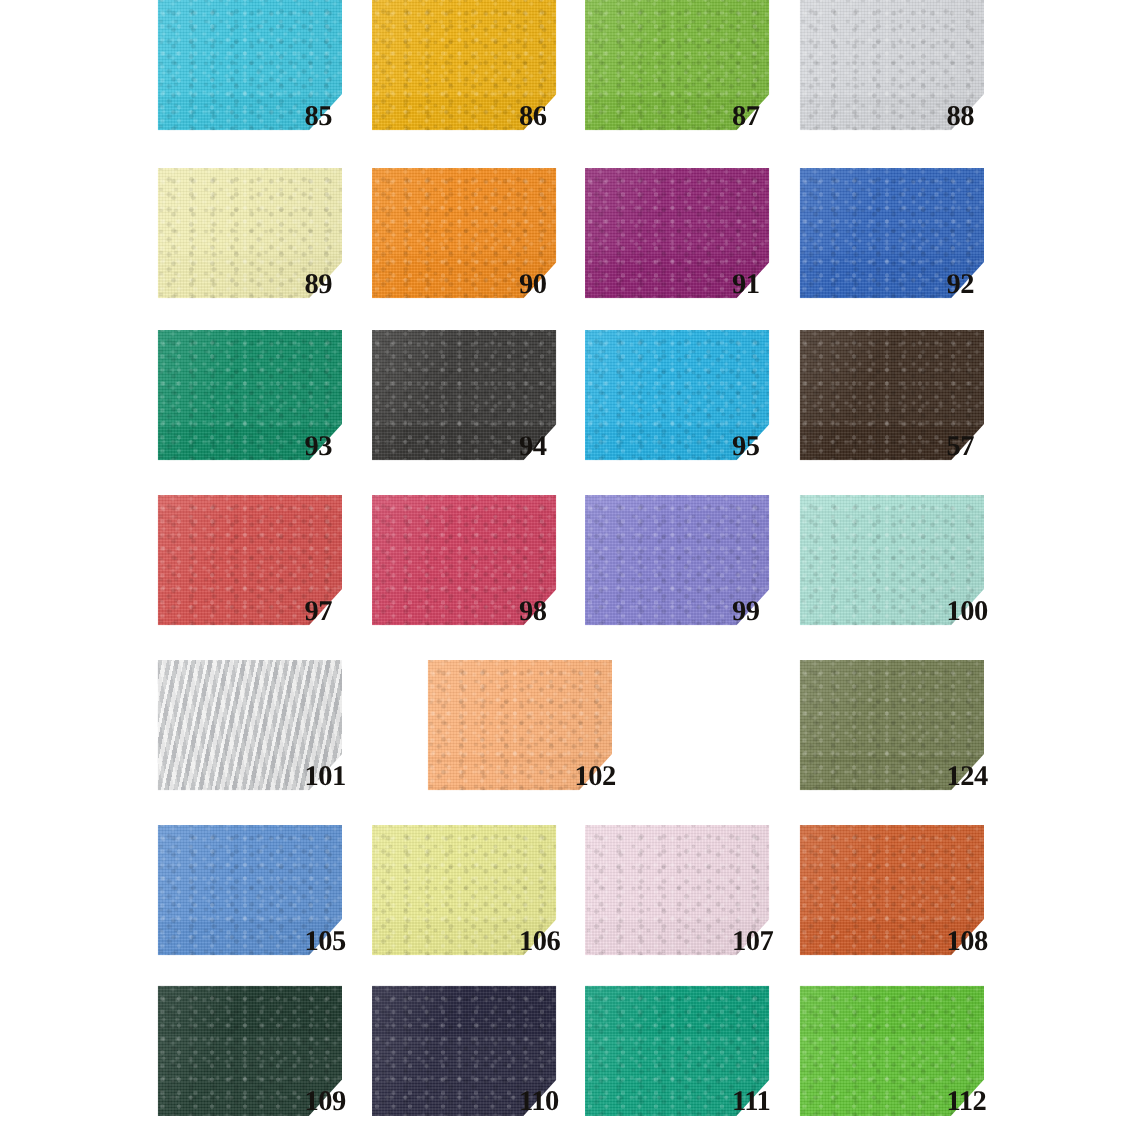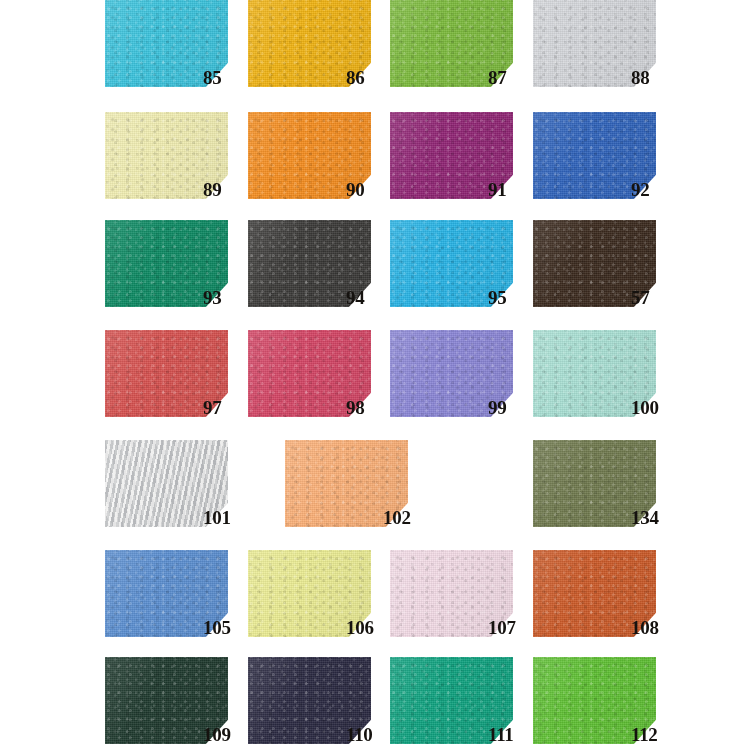"134" div.chip-number { text: 134 -> 124 }
